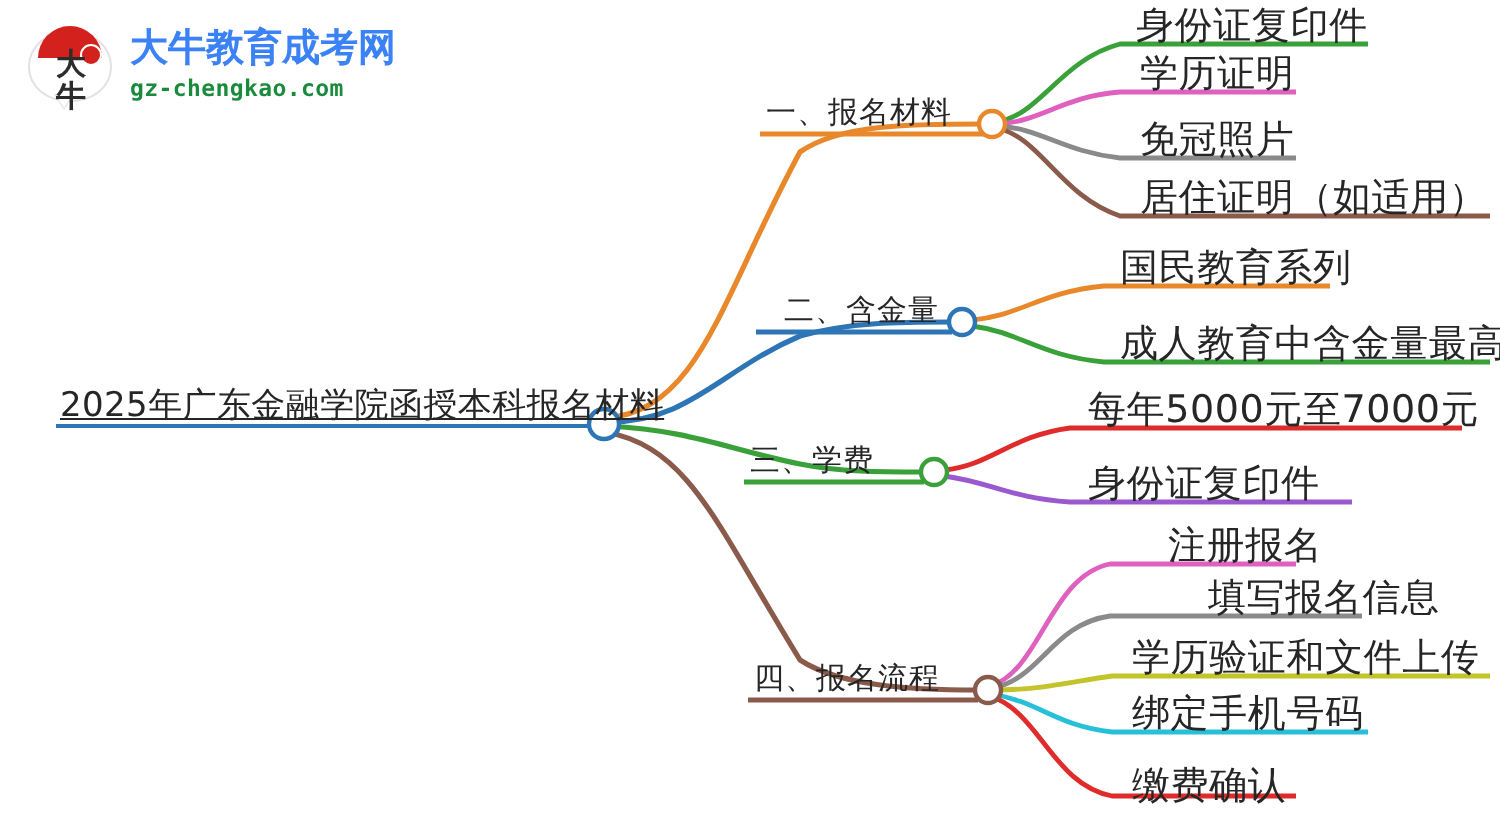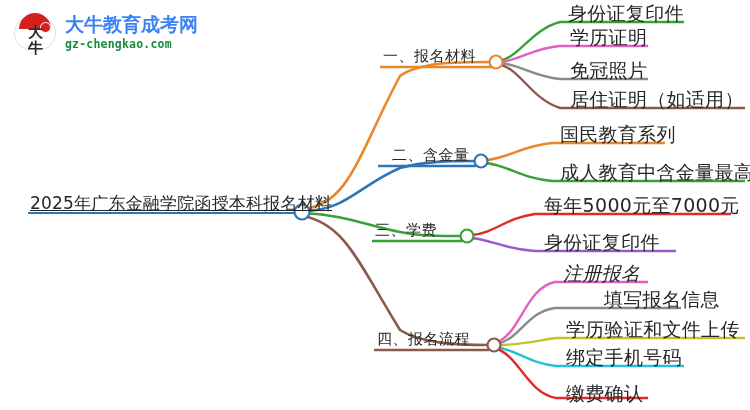"注册报名" div.node-label { font-style: italic -> none; left: 563px -> 584px }
